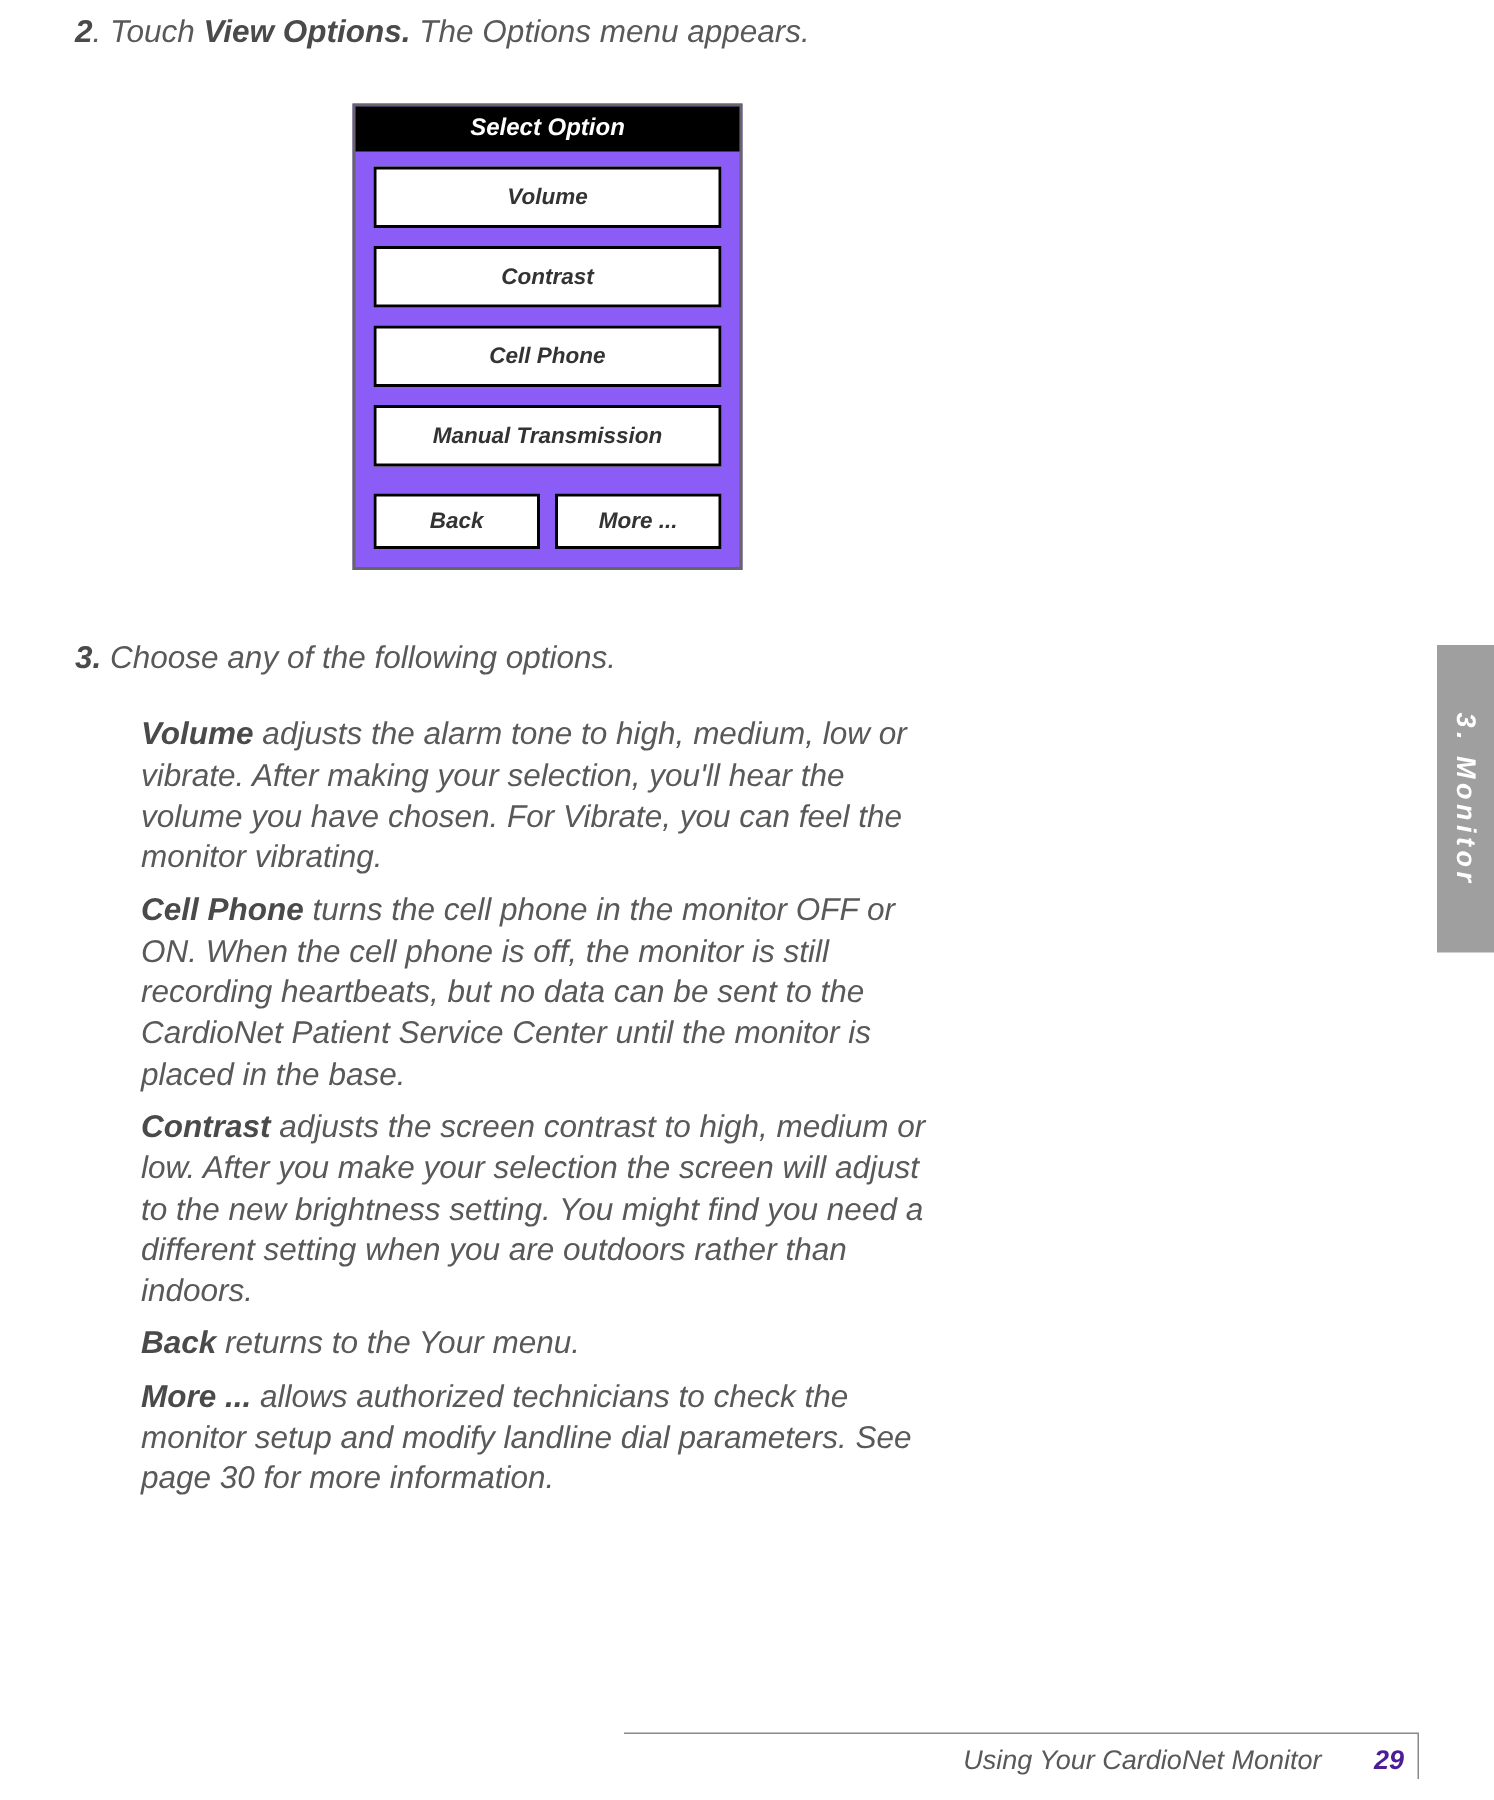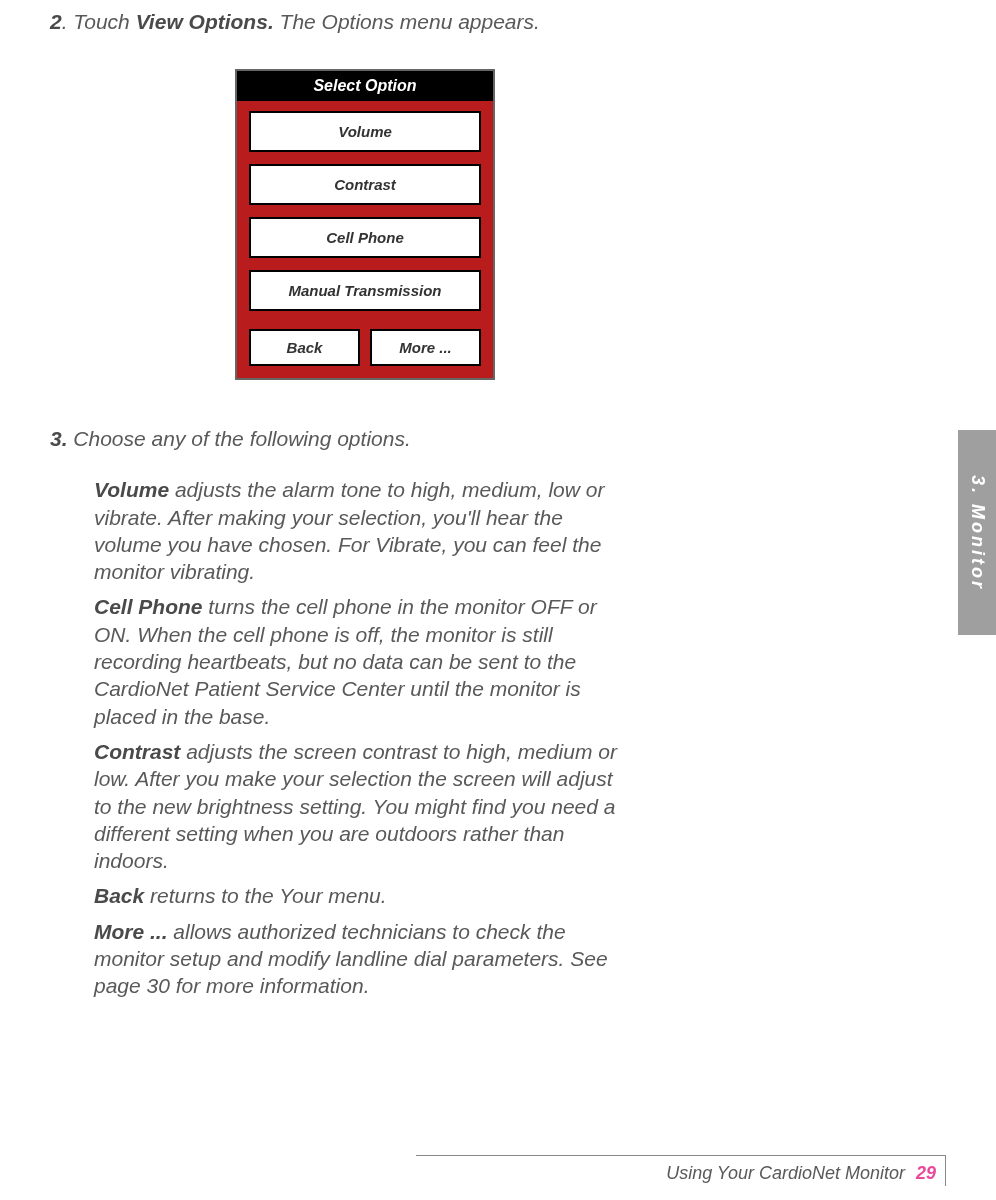"Select Option" .panel { background: #b91c1c -> #8b5cf6 }
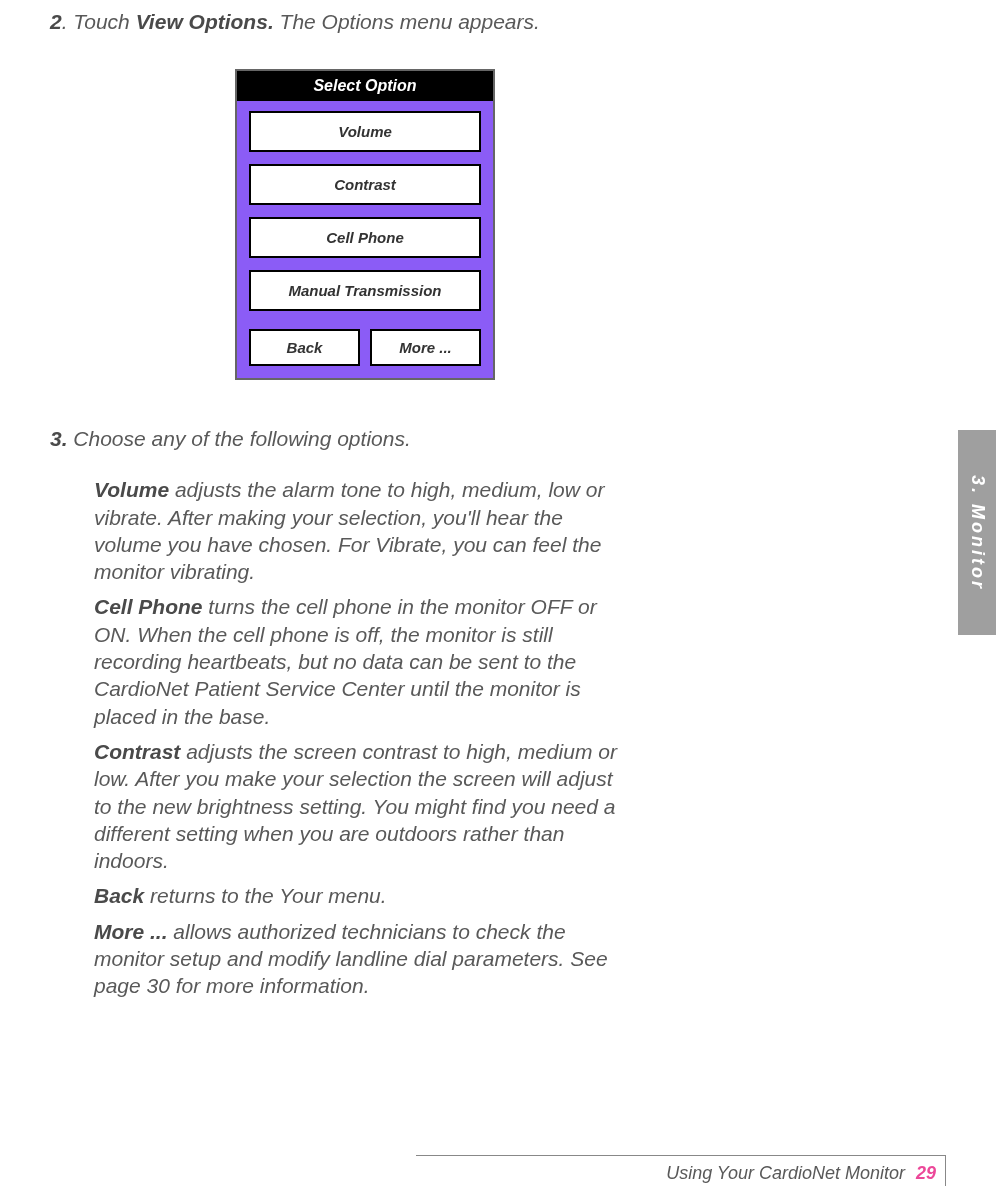"29" .footer-text .pagenum { color: #ec4899 -> #4c1d95; margin-left: 6px -> 30px }
